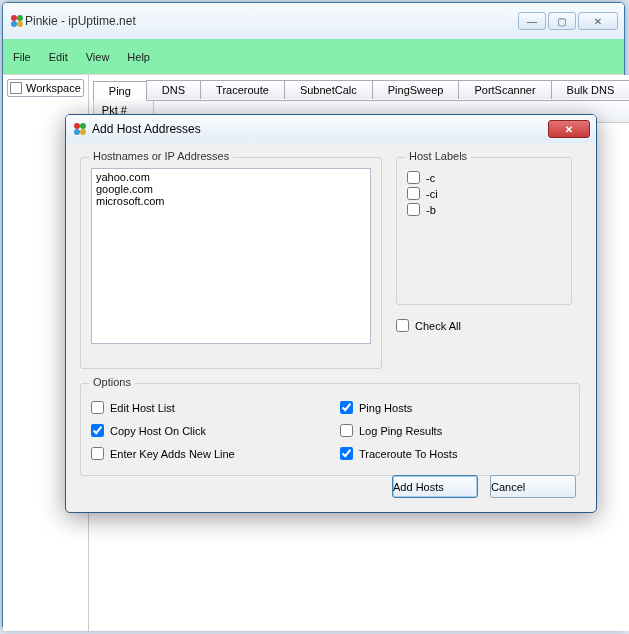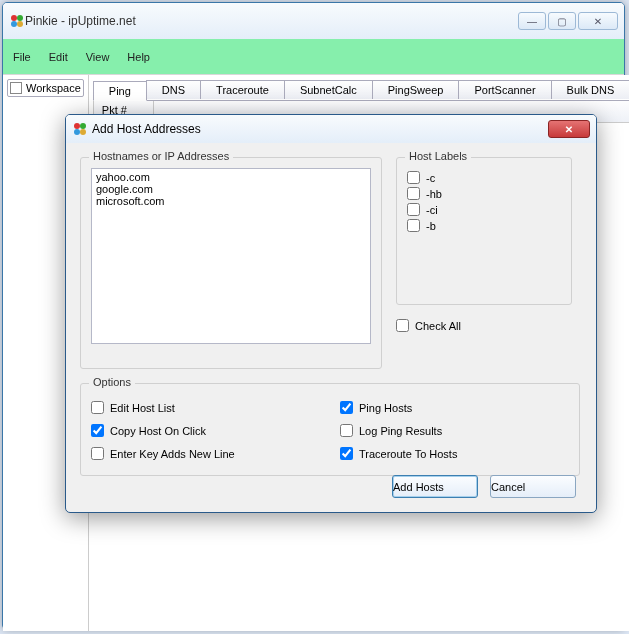"-hb" label.chk { html: <label> <input> <span>-hb</span> </label> -> none }
